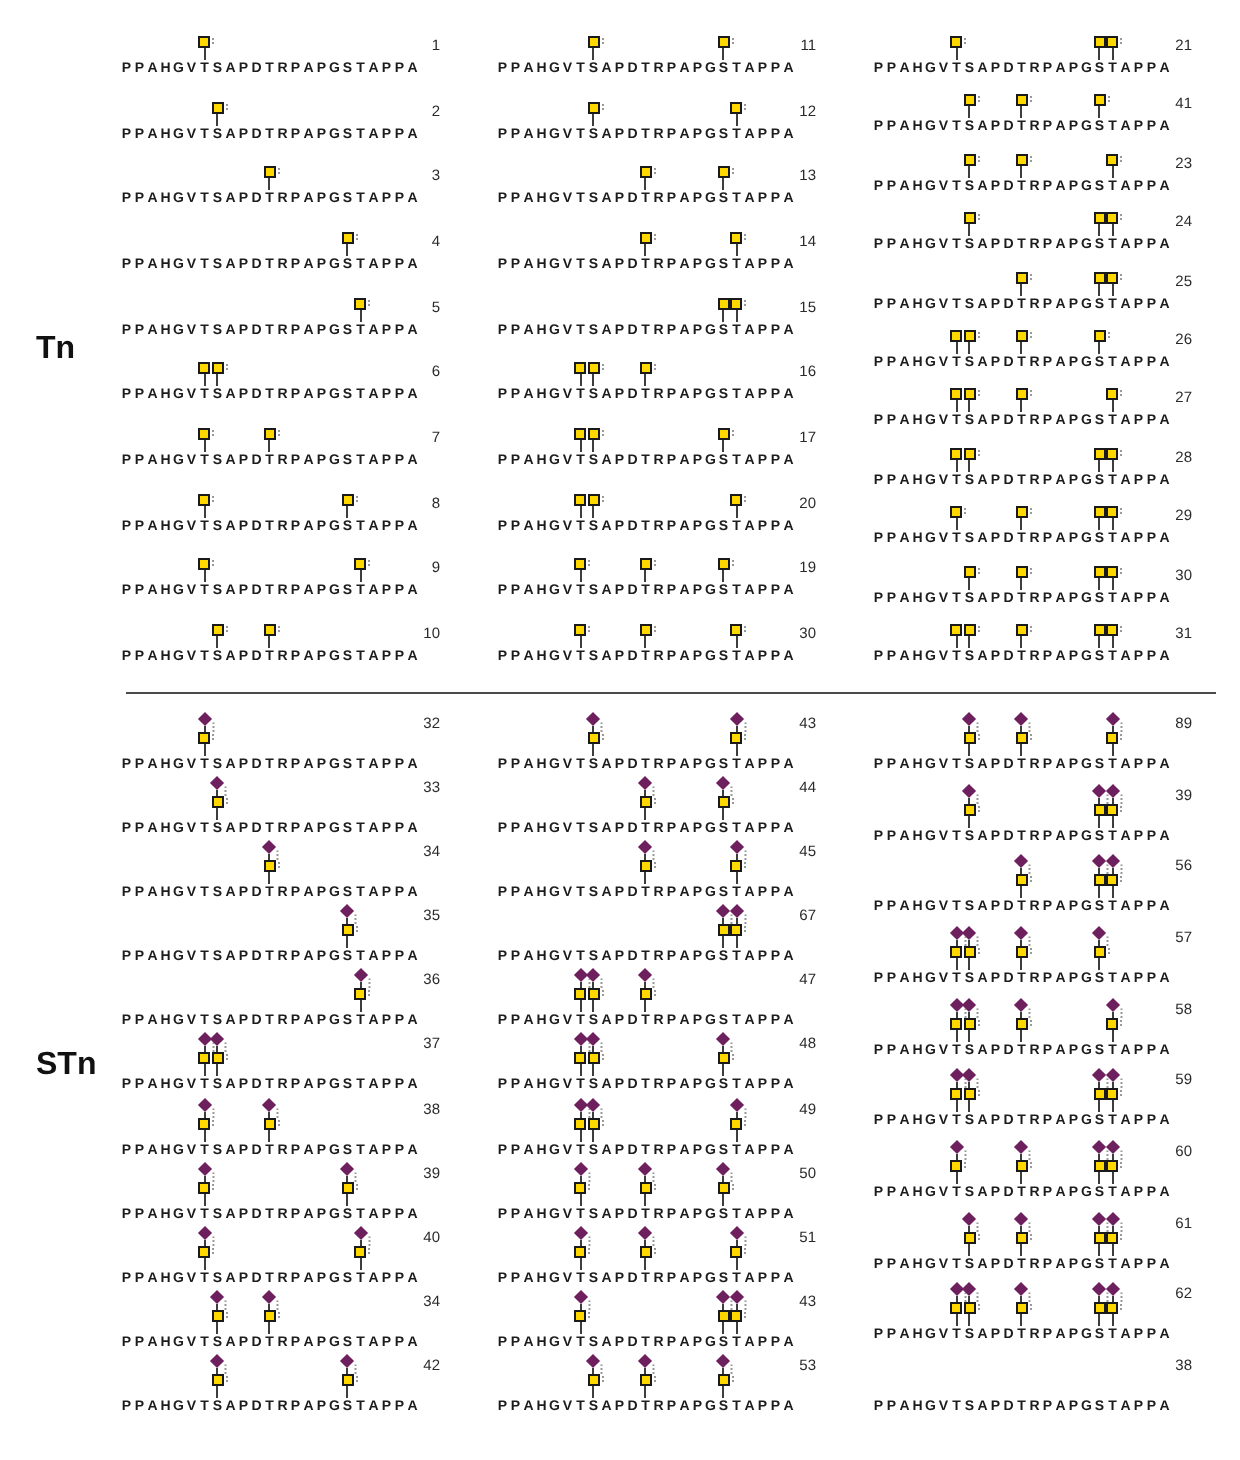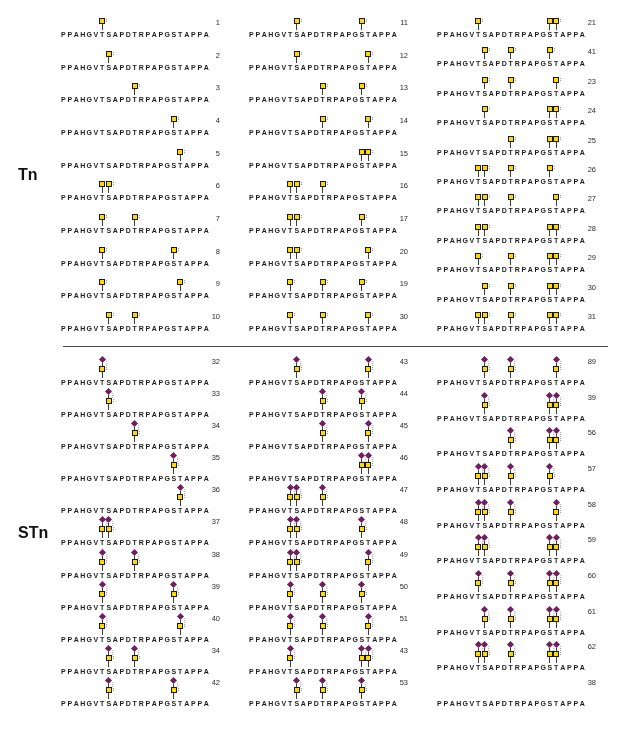"46" div.num { text: 46 -> 67 }
